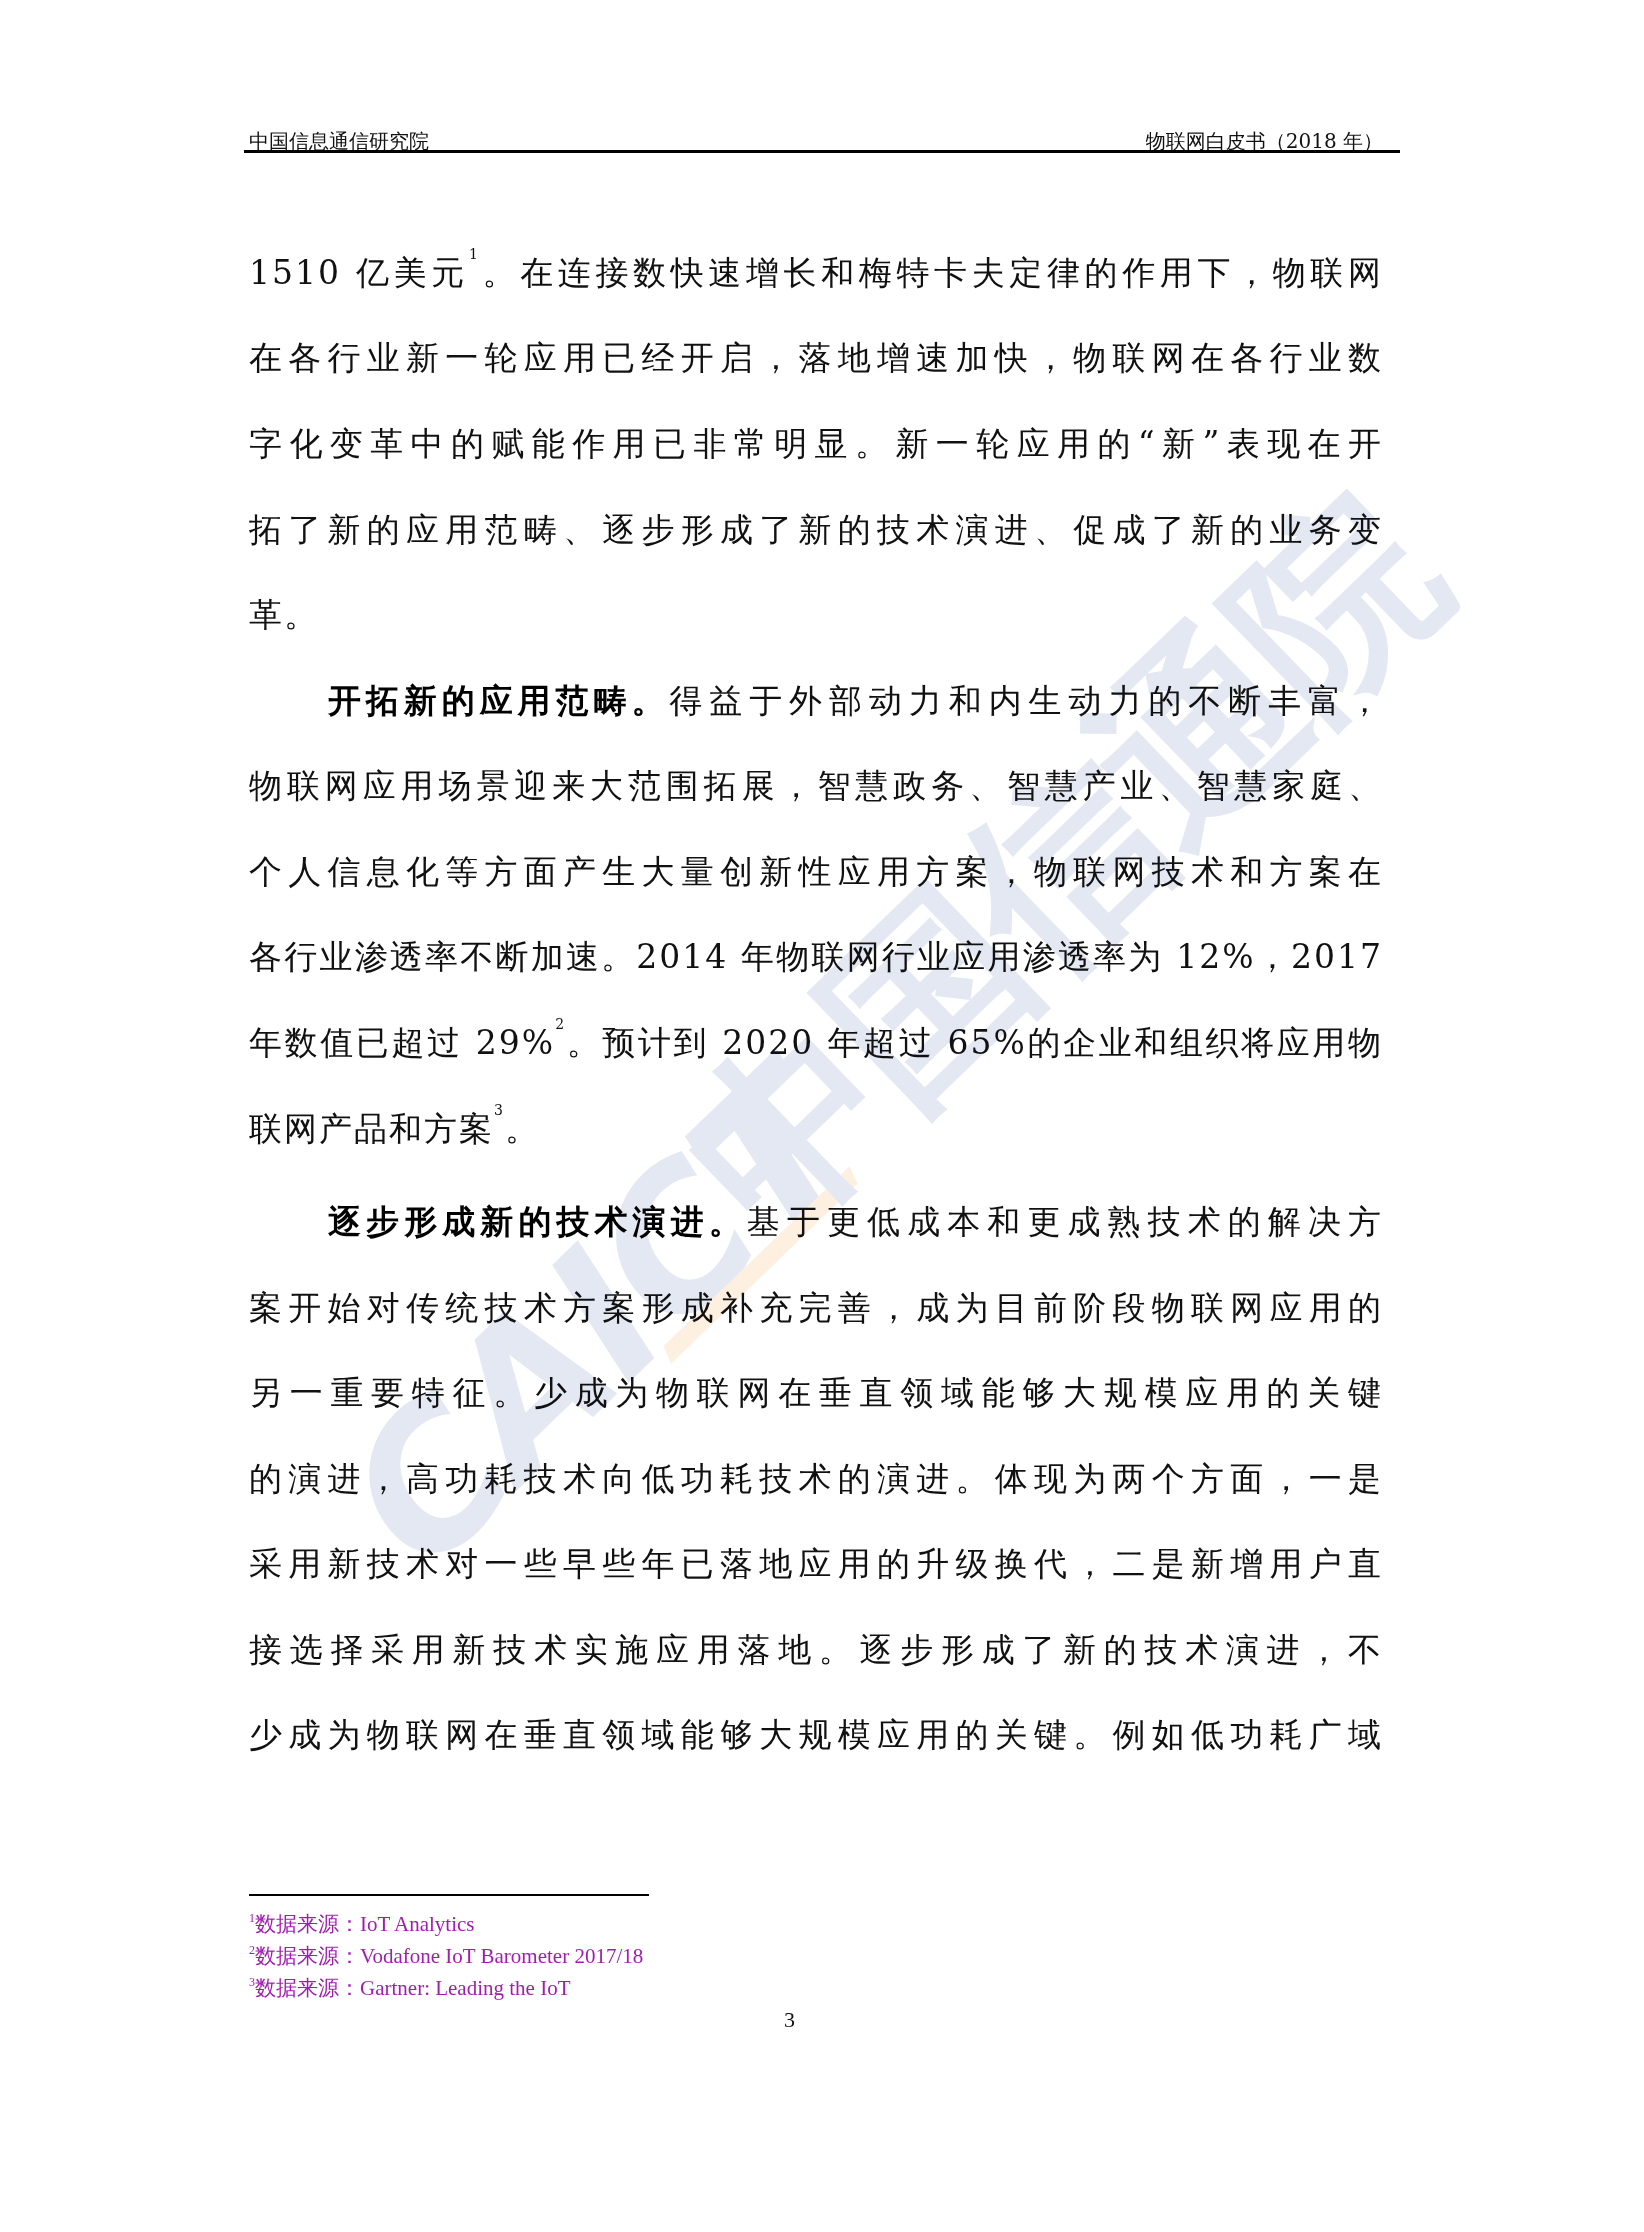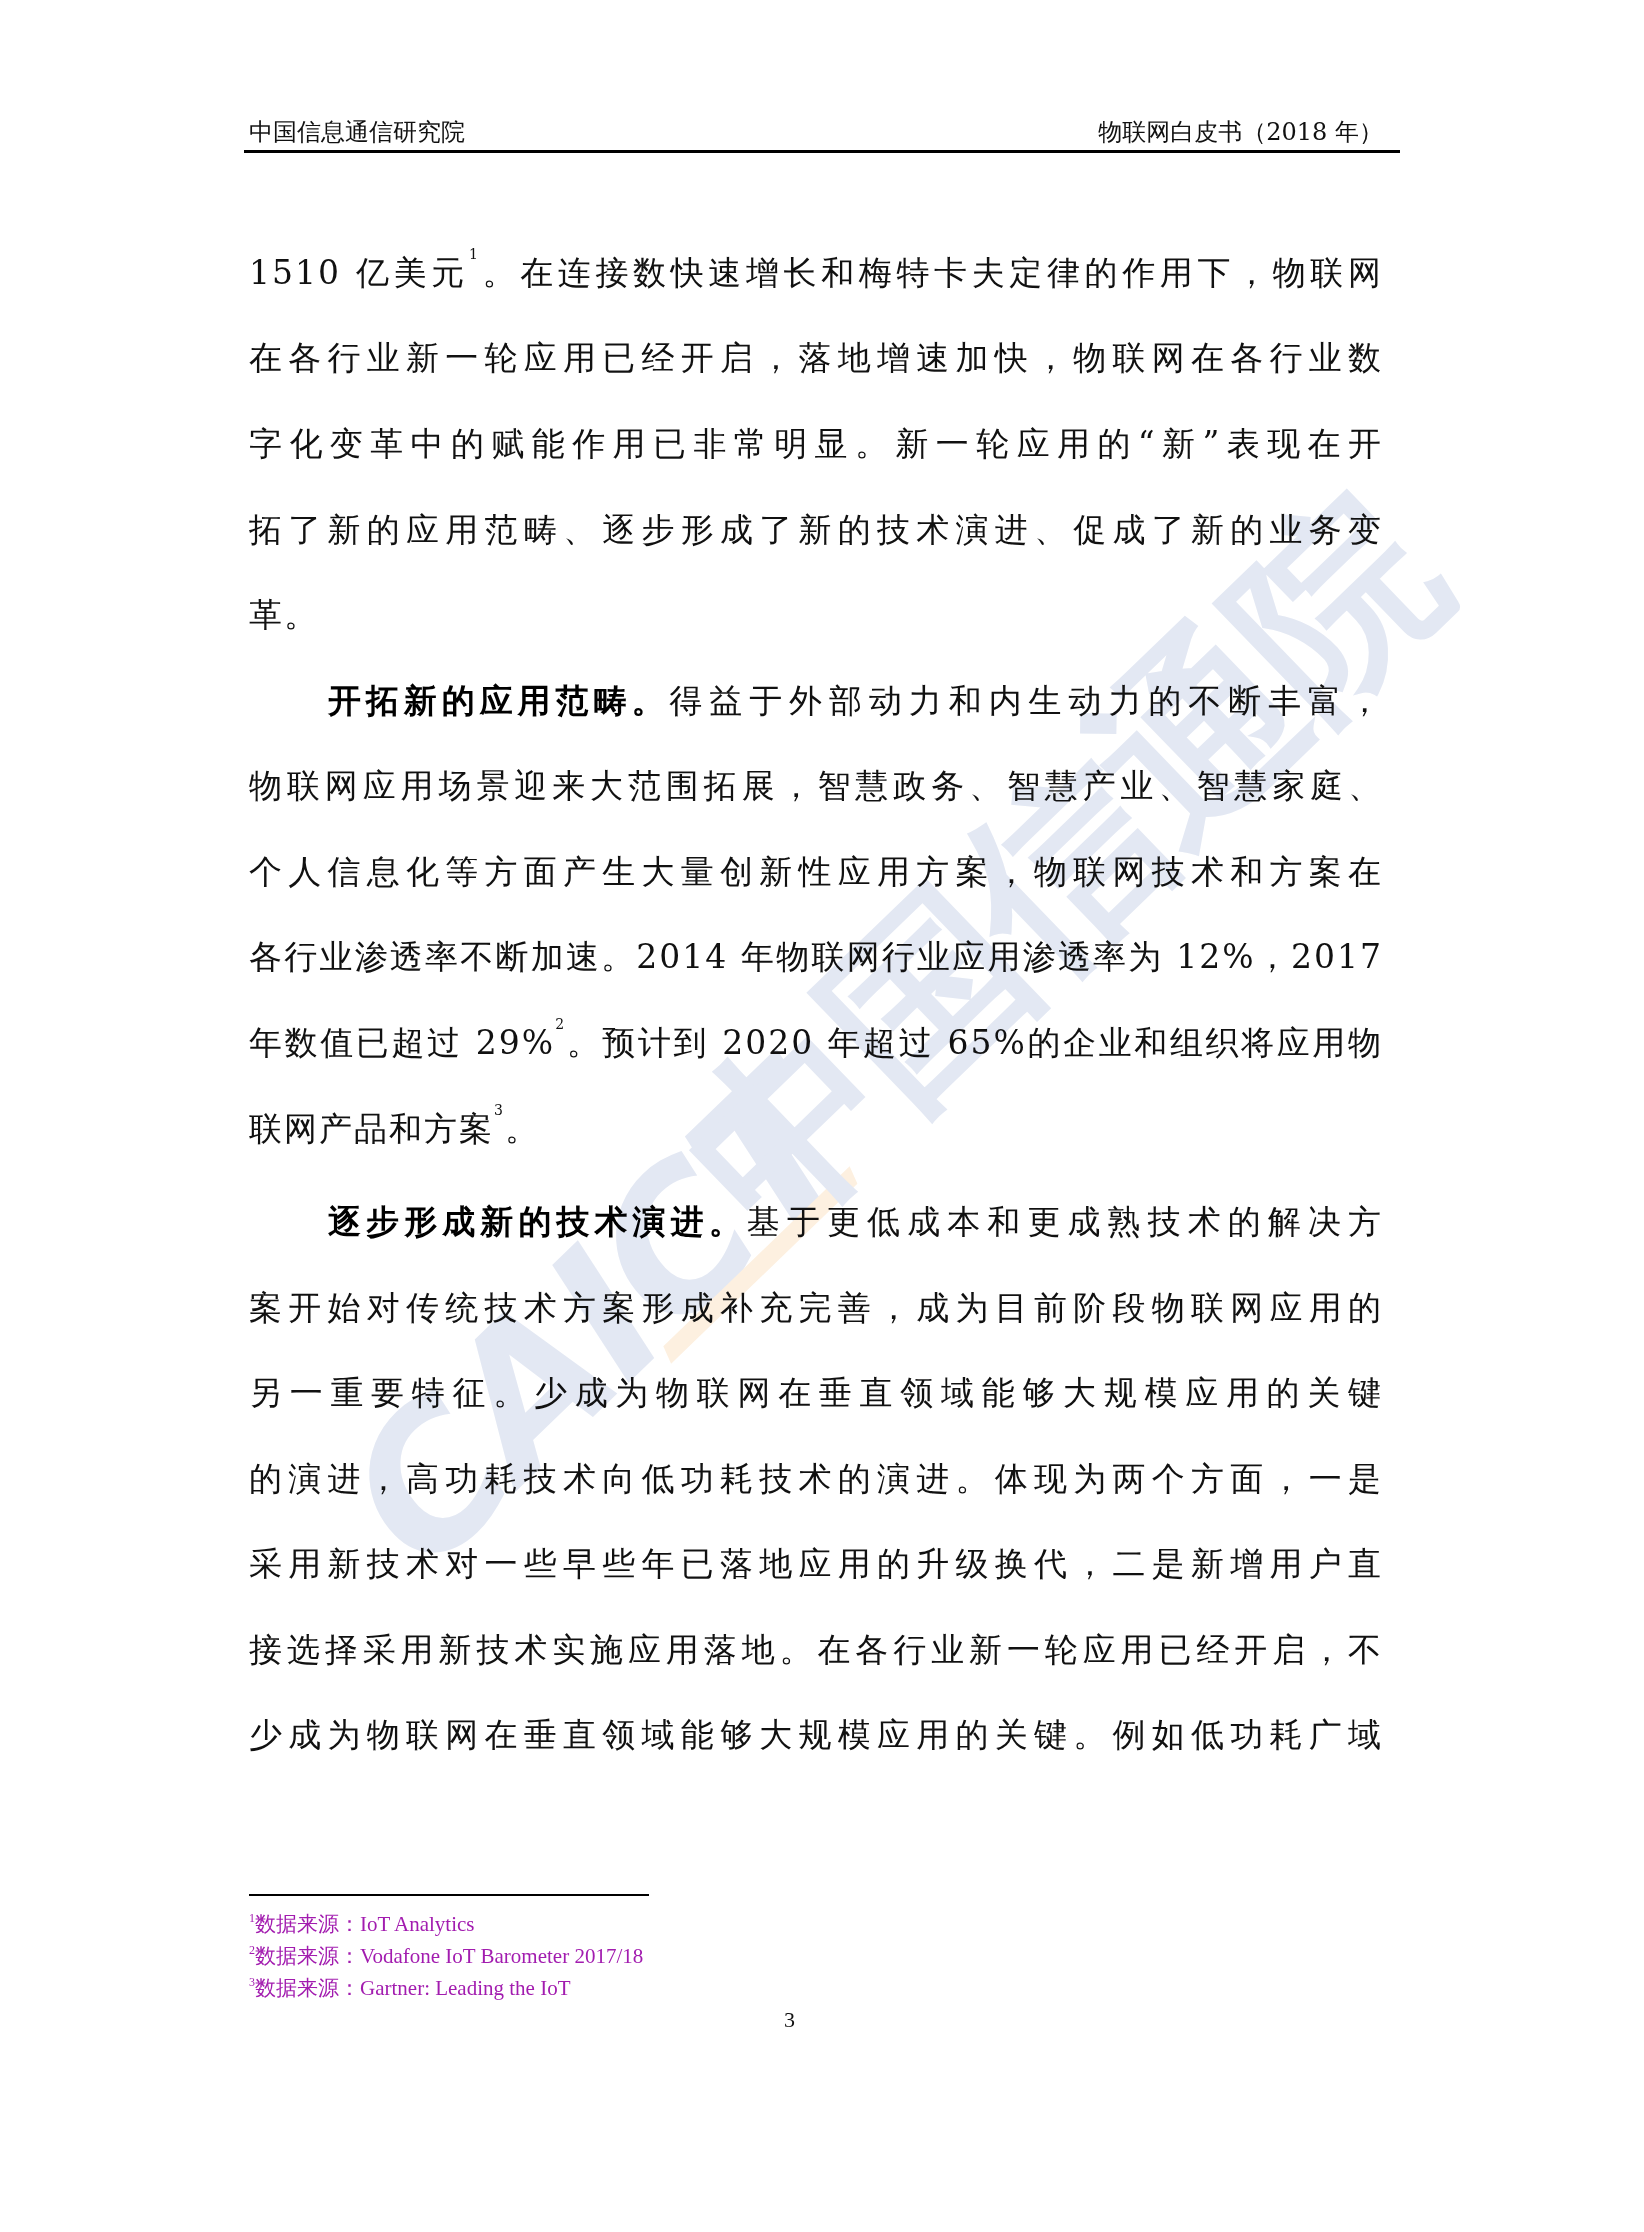"中国信息通信研究院" .hdr { font-size: 24px -> 20px; top: 117px -> 126px }
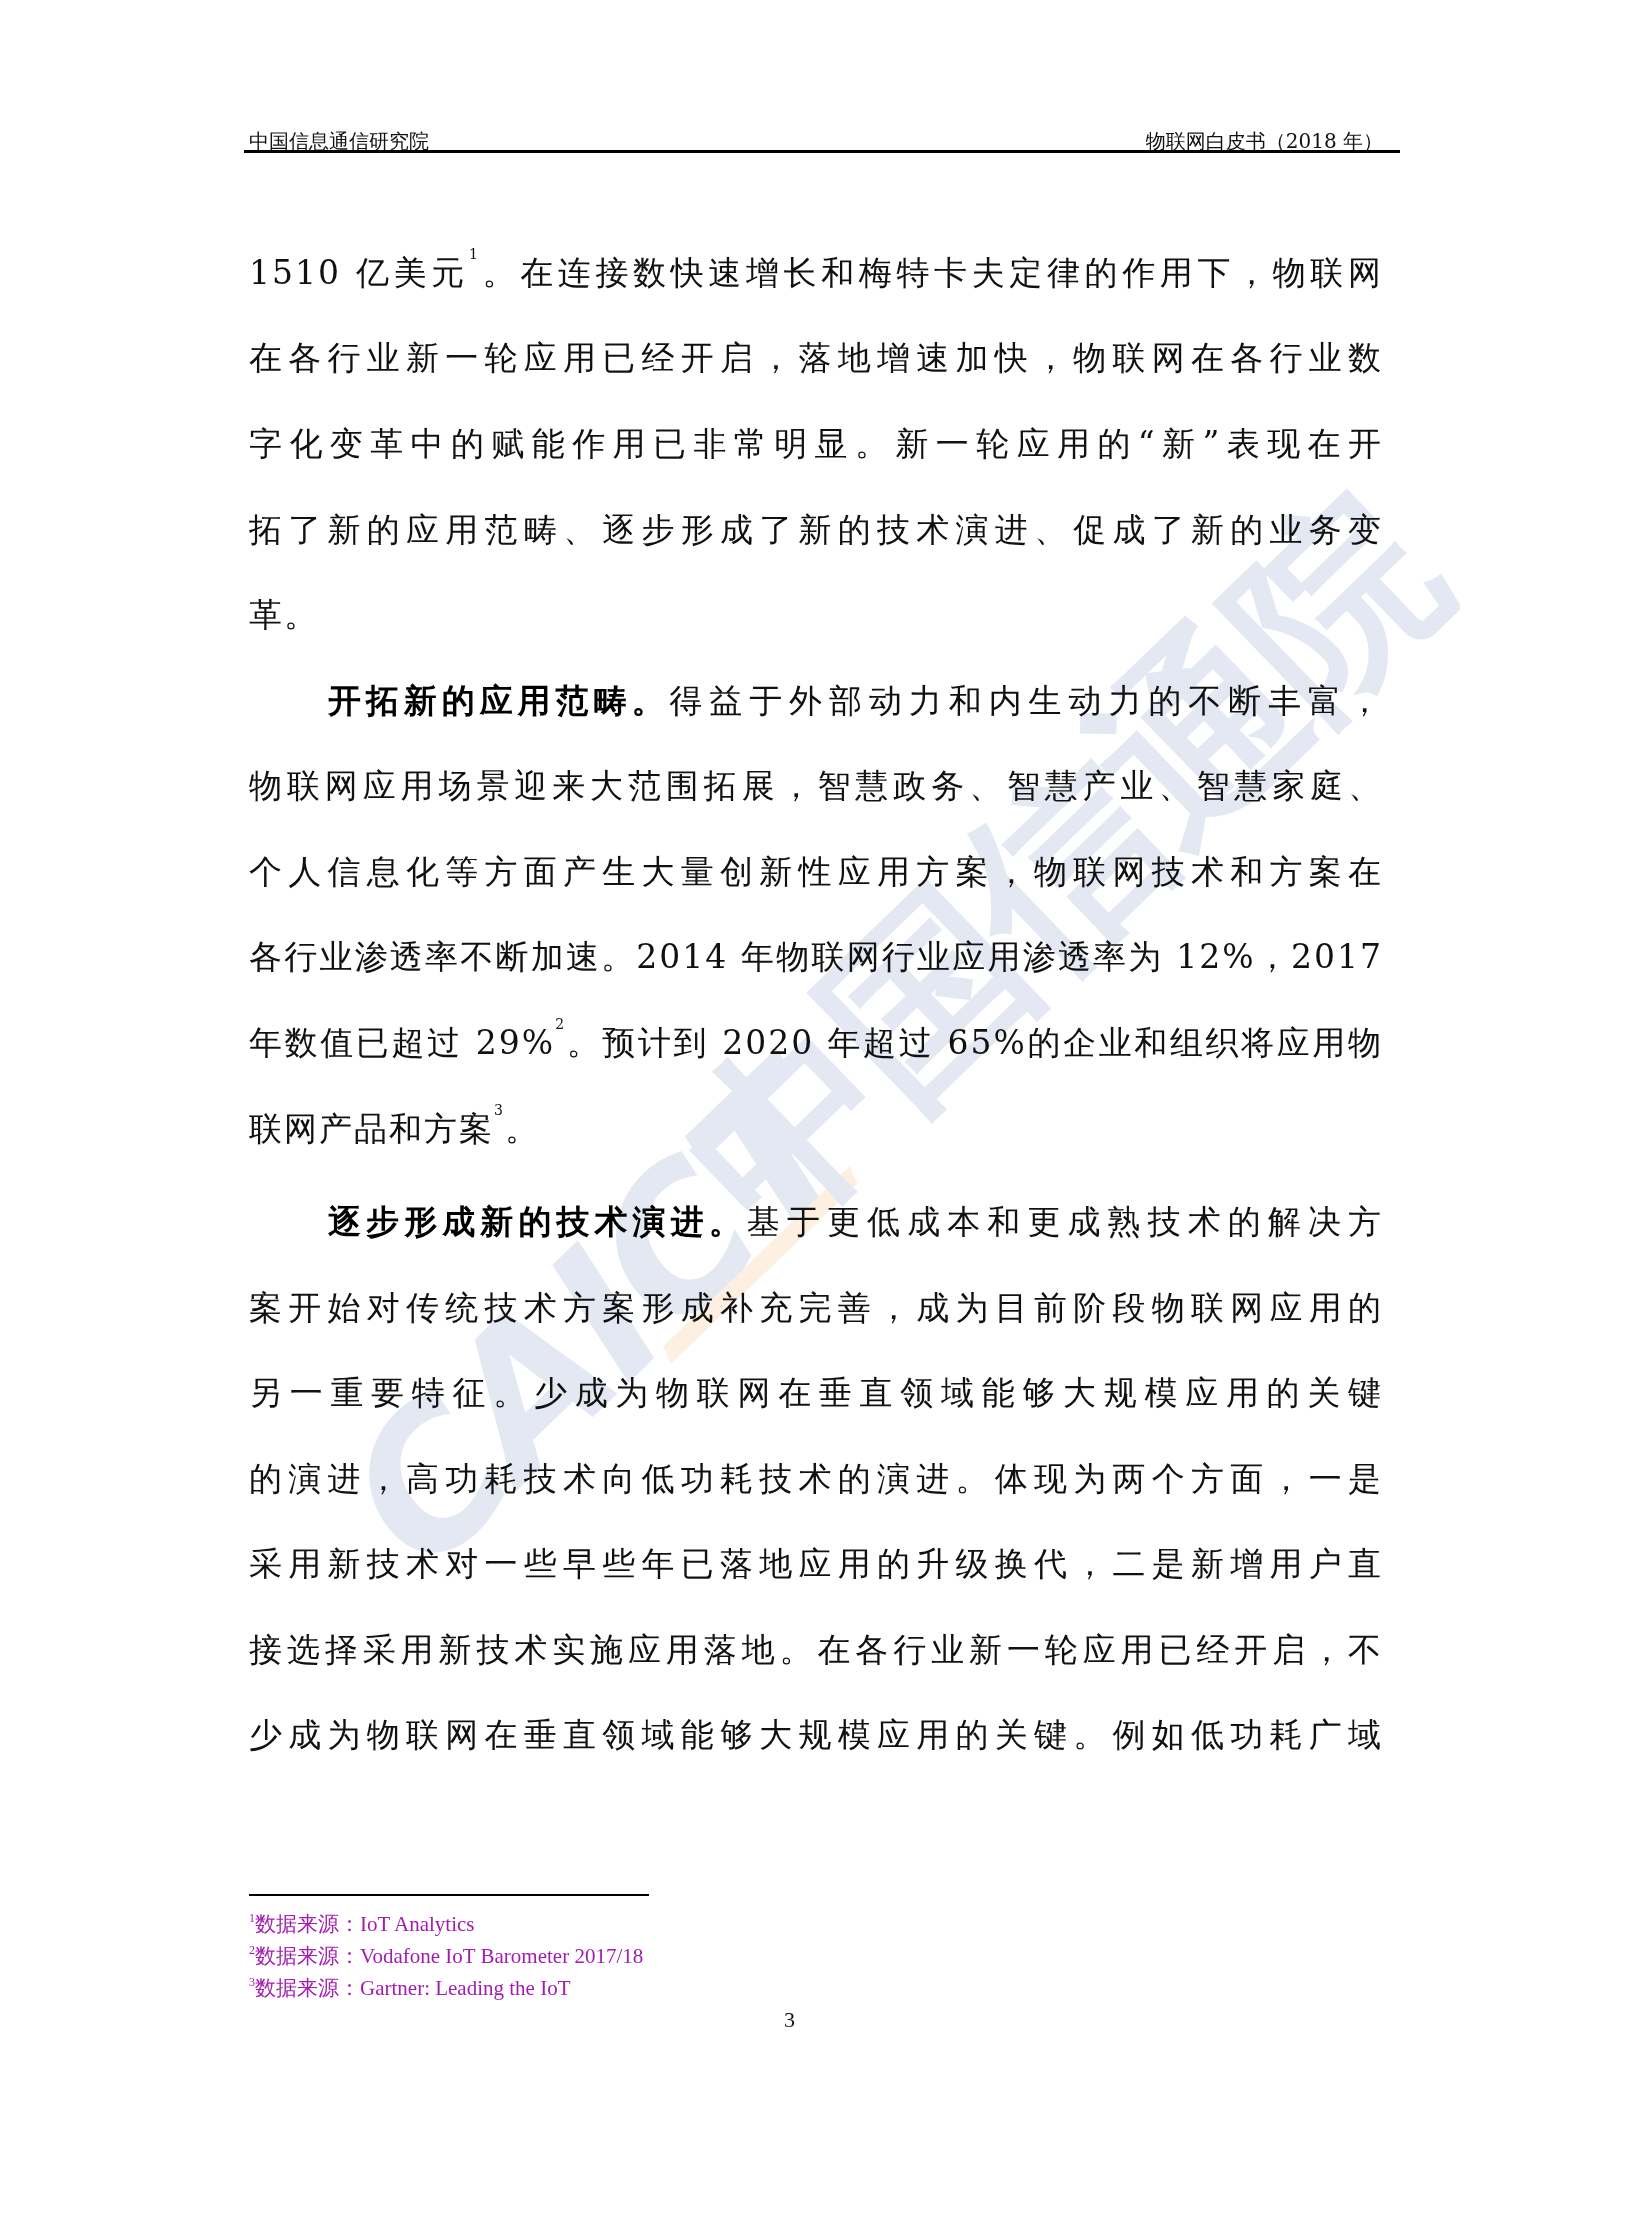"接选择采用新技术实施应用落地。在各行业新一轮应用已经开启，不" div.line { text: 在各行业新一轮应用已经开启 -> 逐步形成了新的技术演进 }
